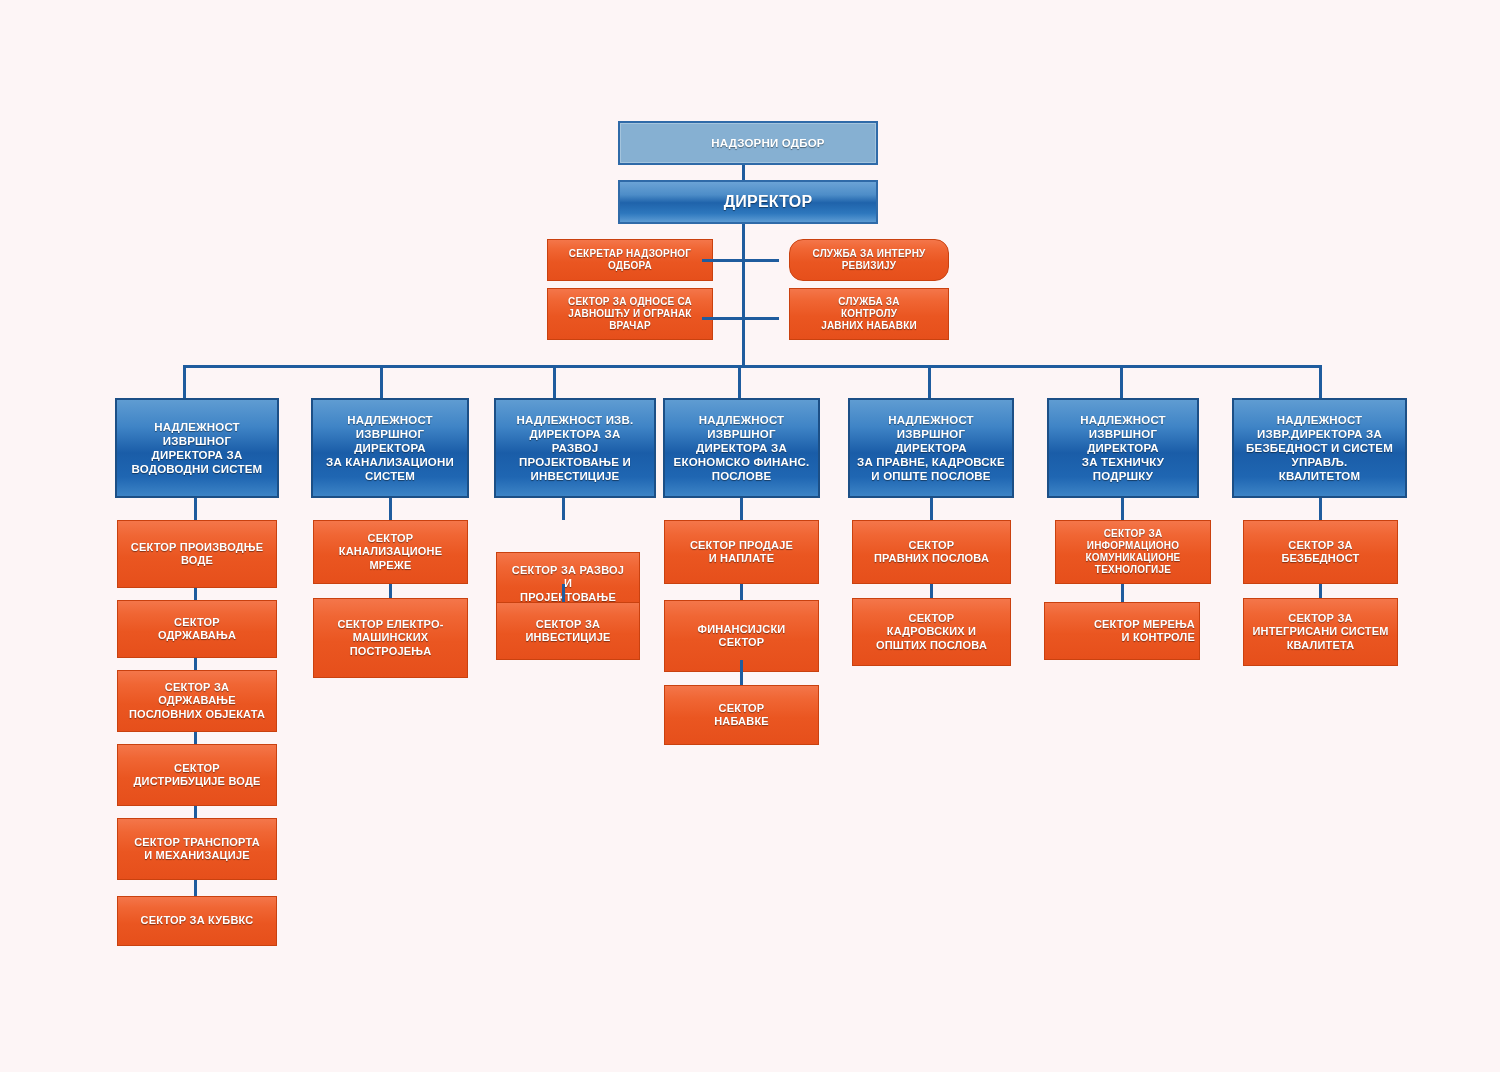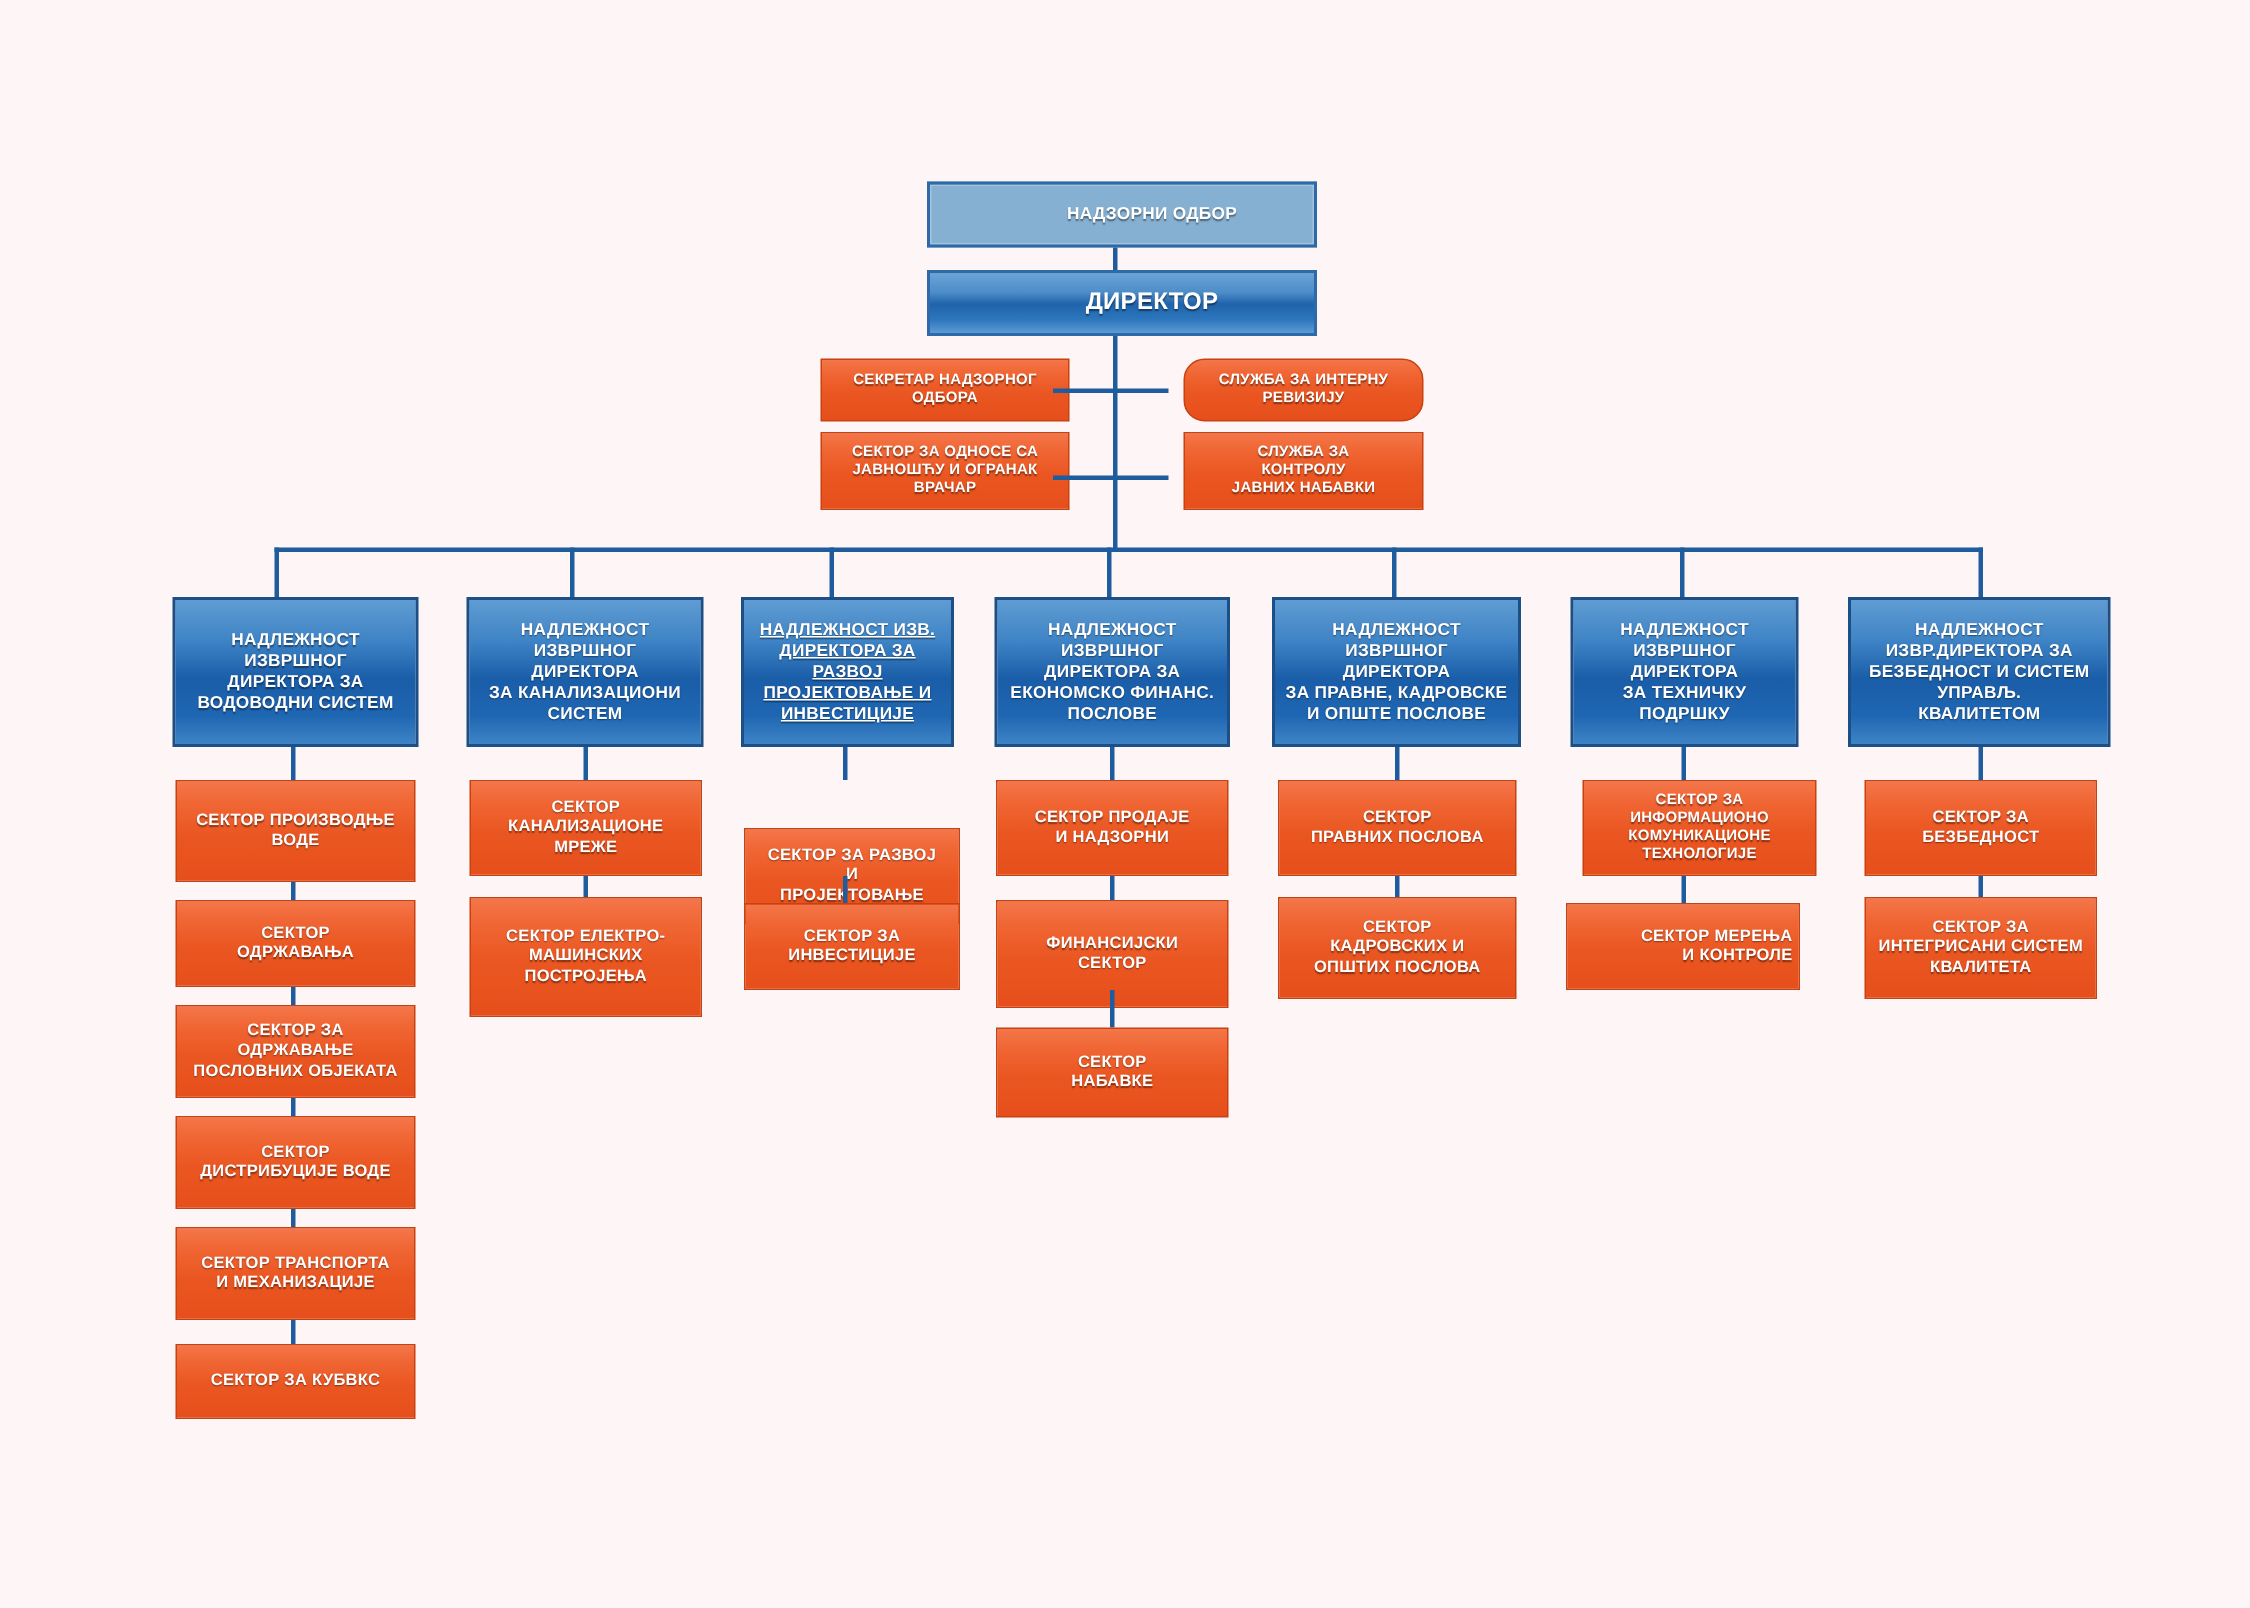"НАДЛЕЖНОСТ ИЗВ." div.node { text-decoration: underline -> none; width: 142px -> 162px }
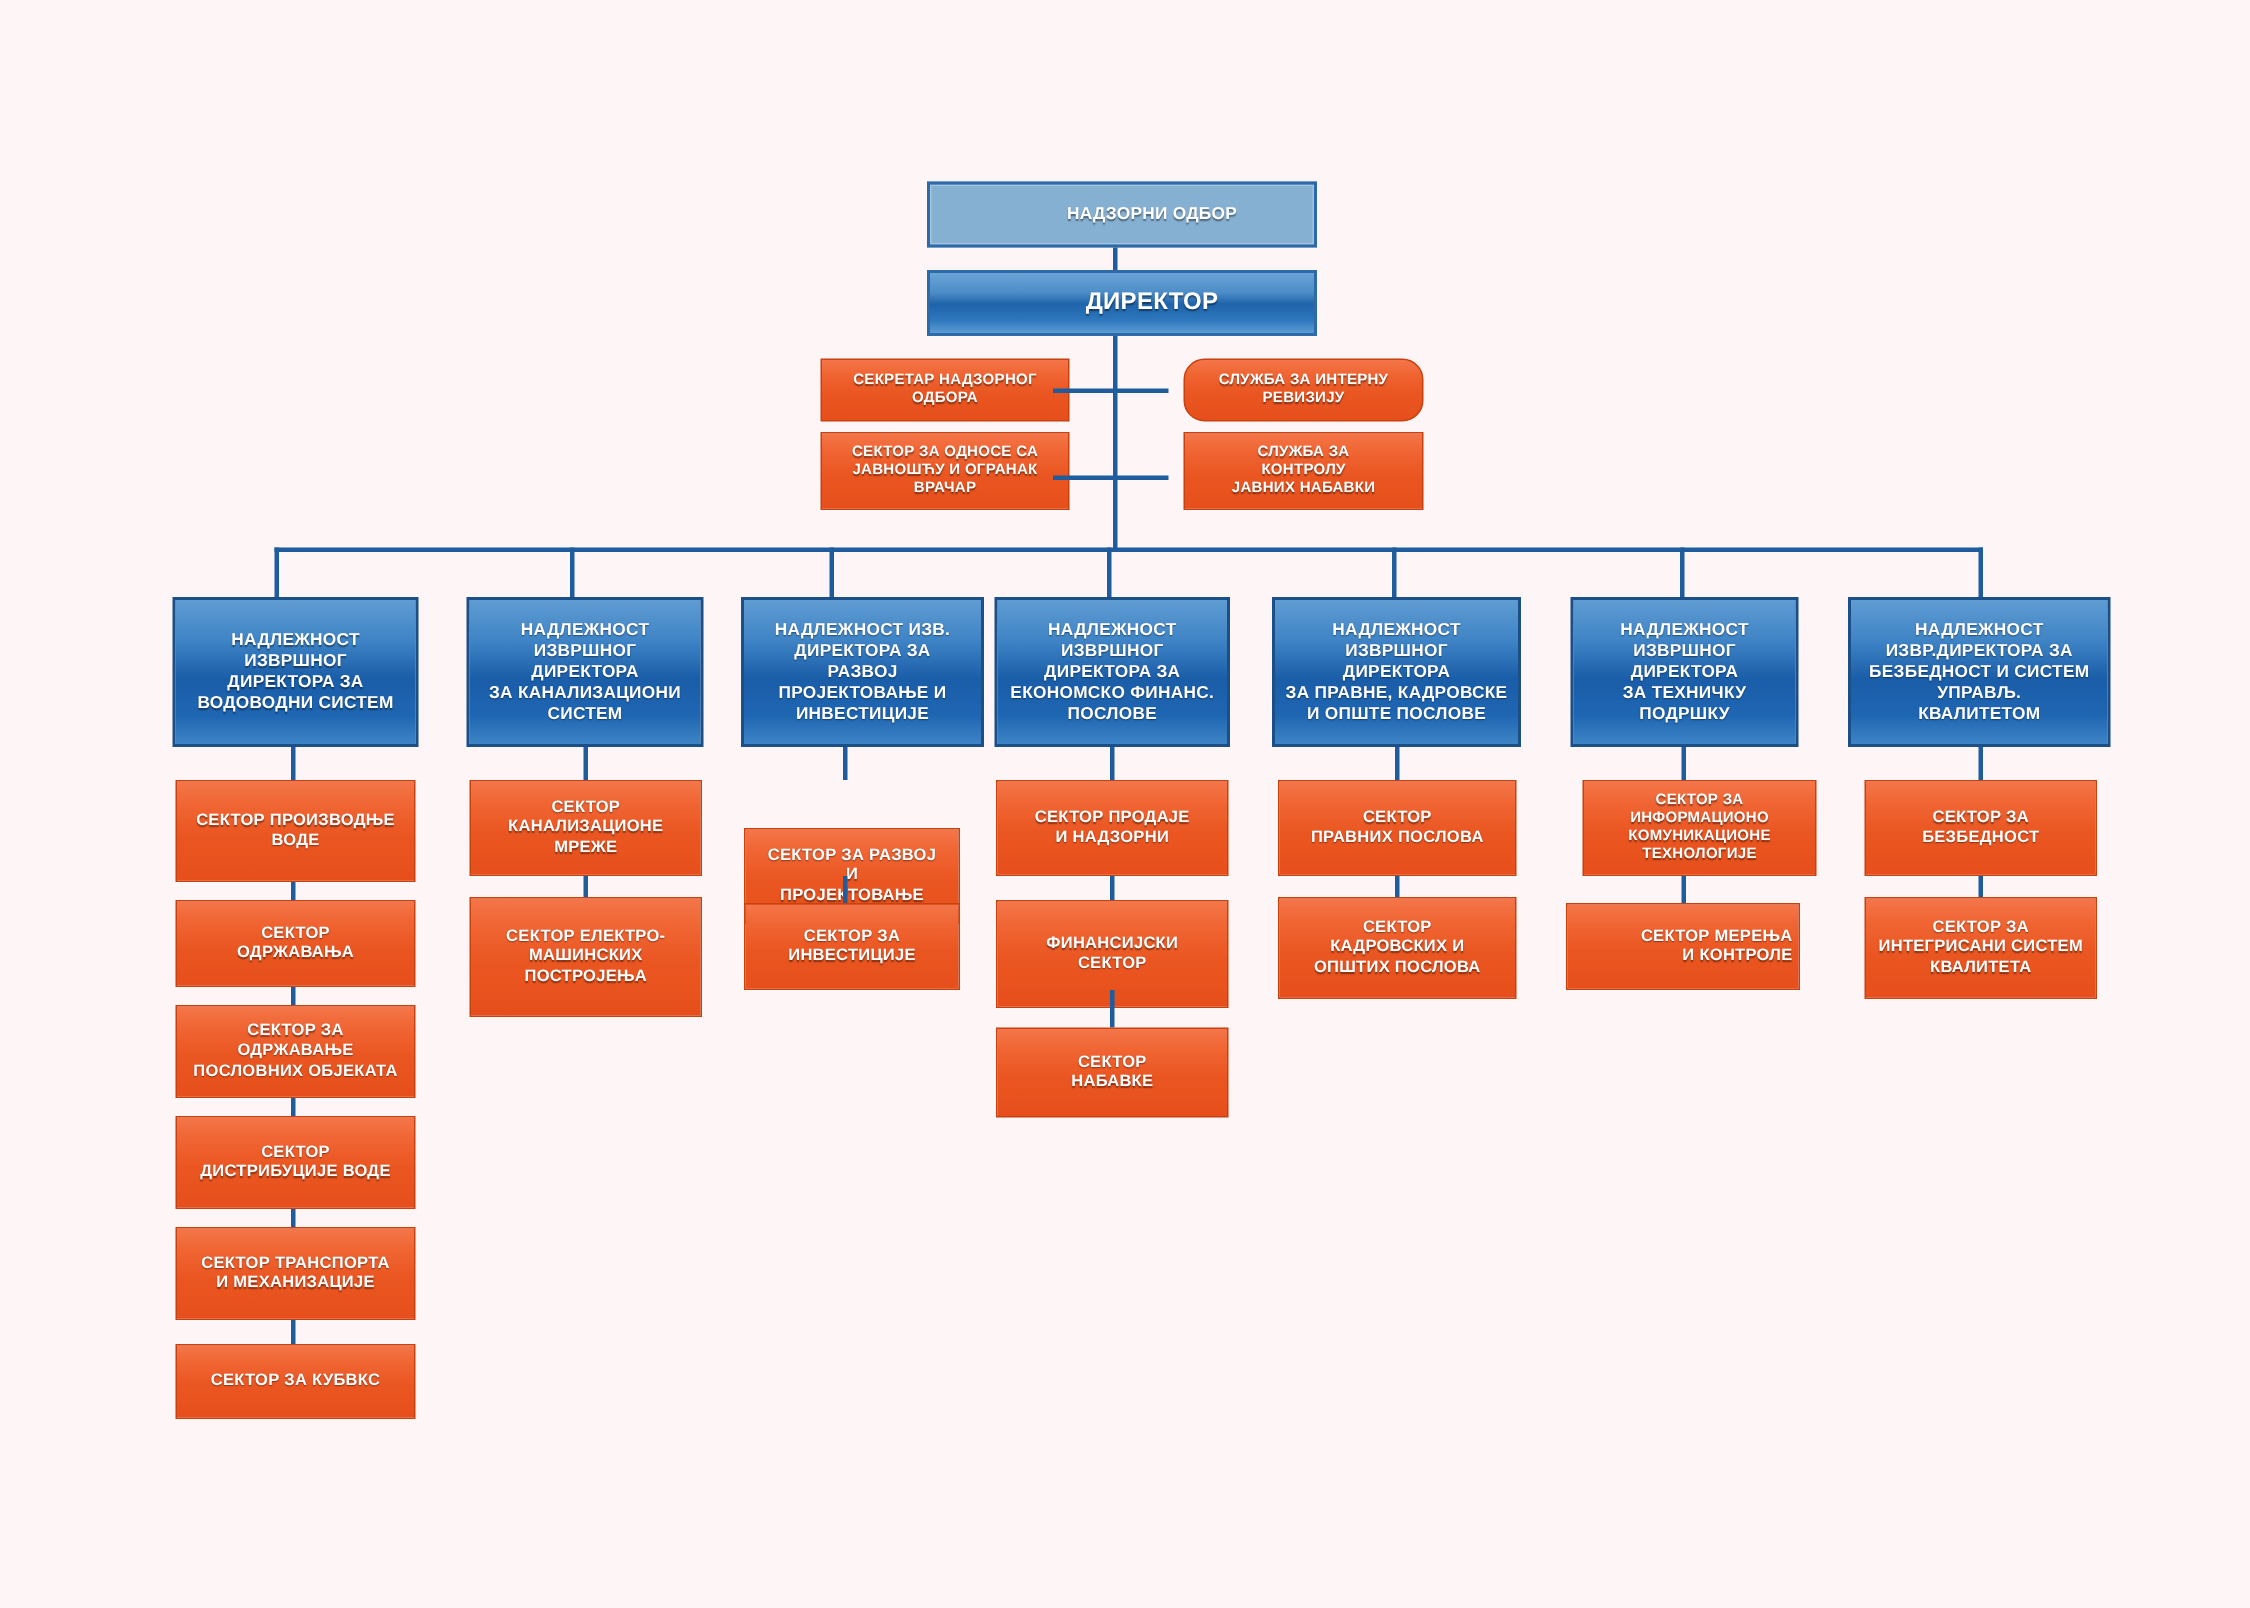"СЕКТОР ПРОДАЈЕ" span.txt { text: НАДЗОРНИ -> НАПЛАТЕ }
